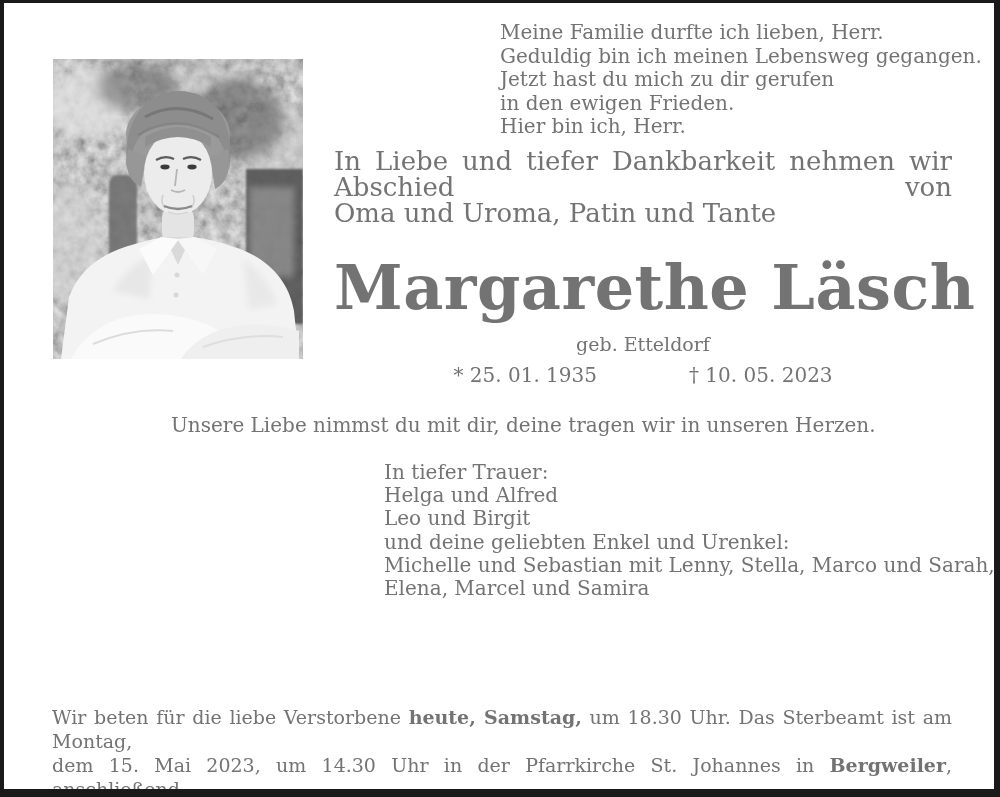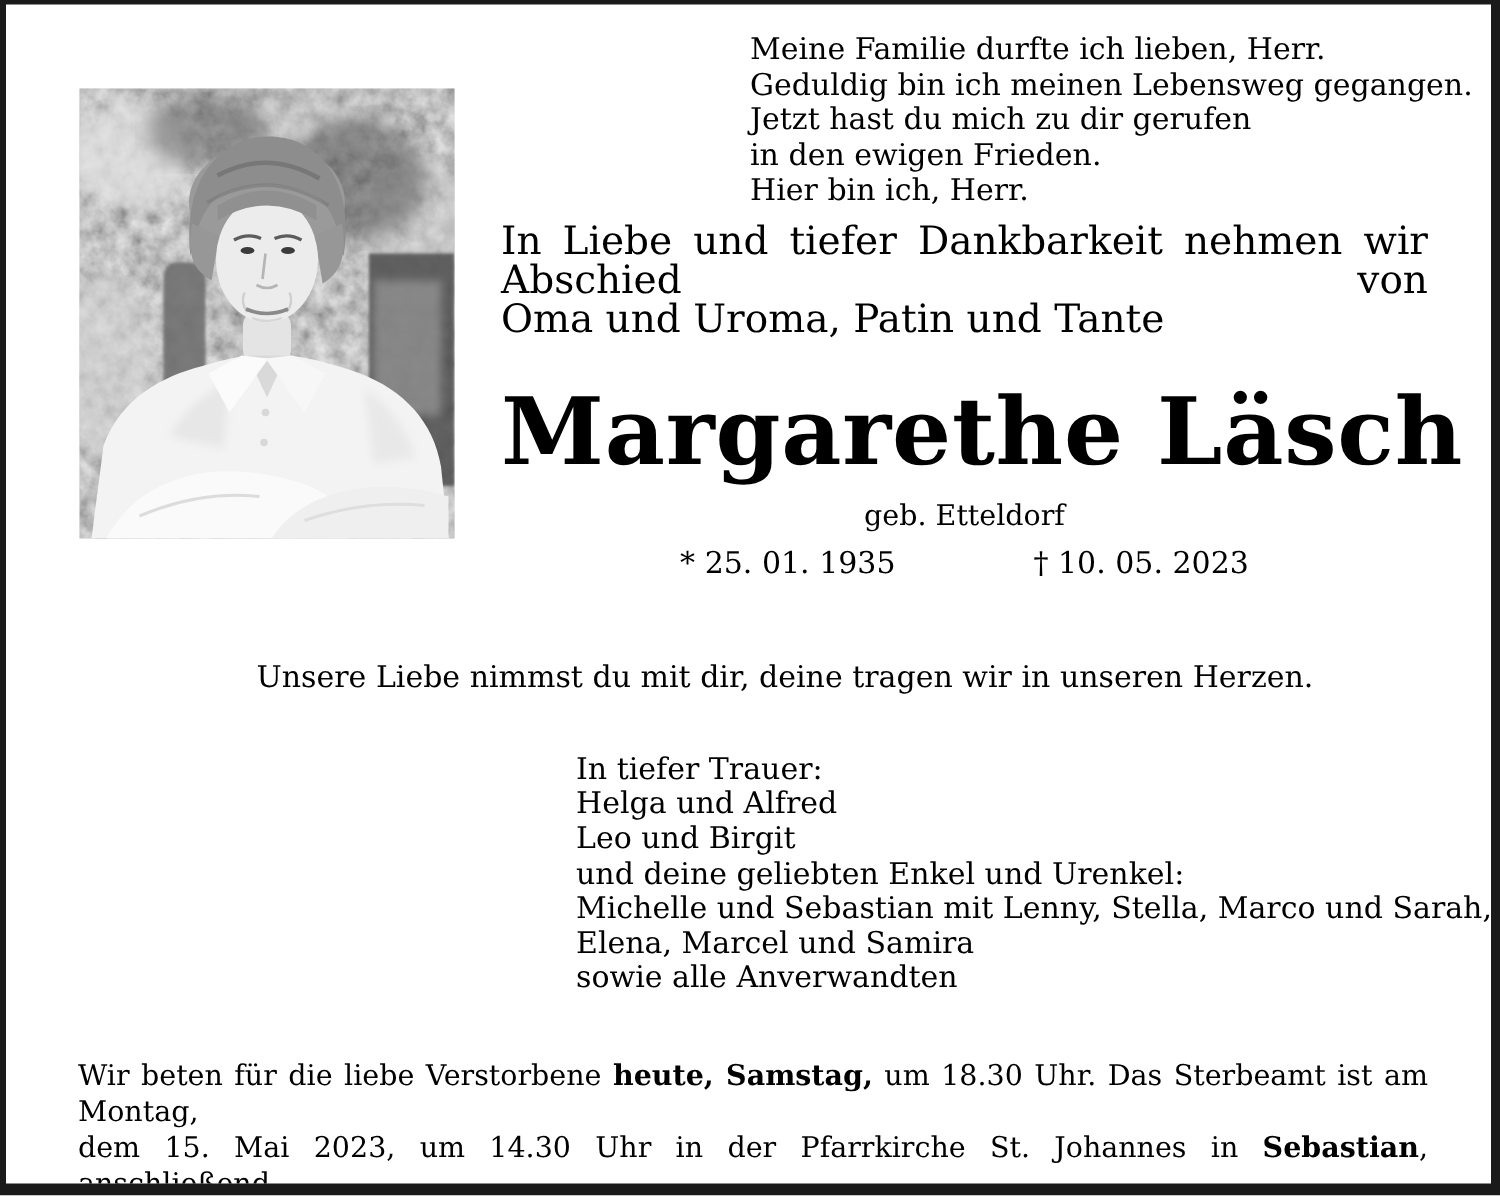"Meine Familie durfte ich lieben," .page { color: #000000 -> #737373 }
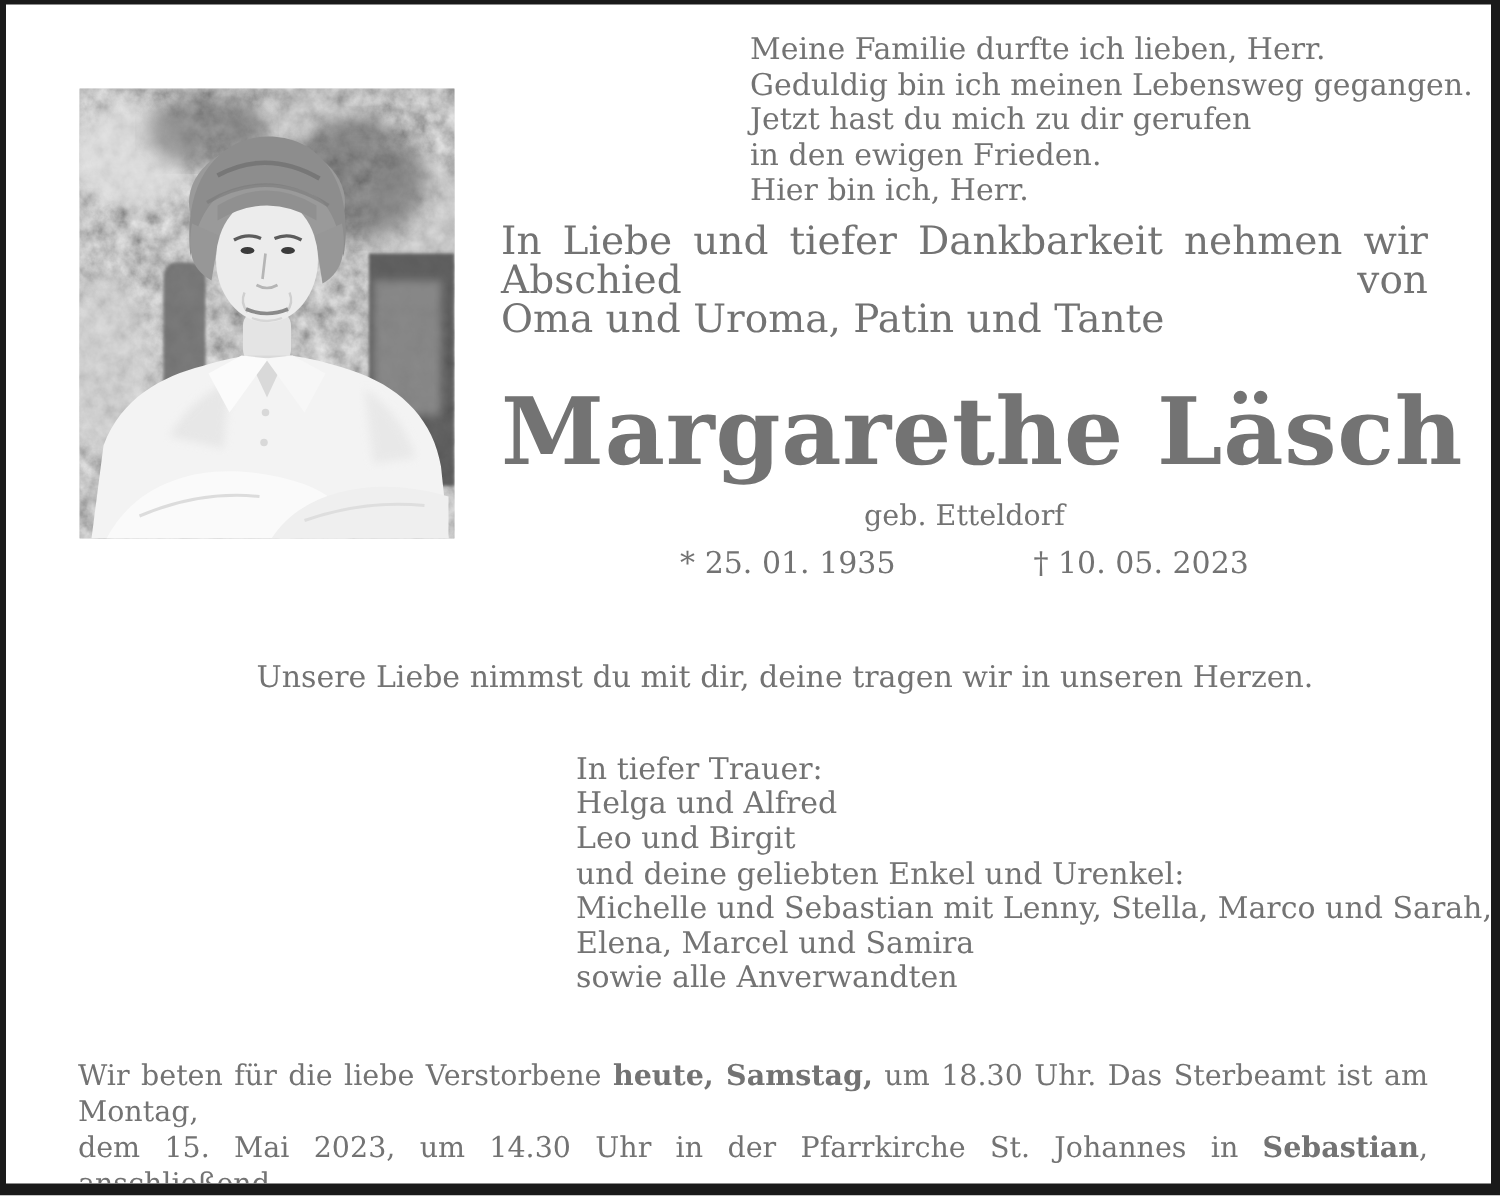"Unsere Liebe nimmst du mit" .tribute { margin-top: 26px -> none }
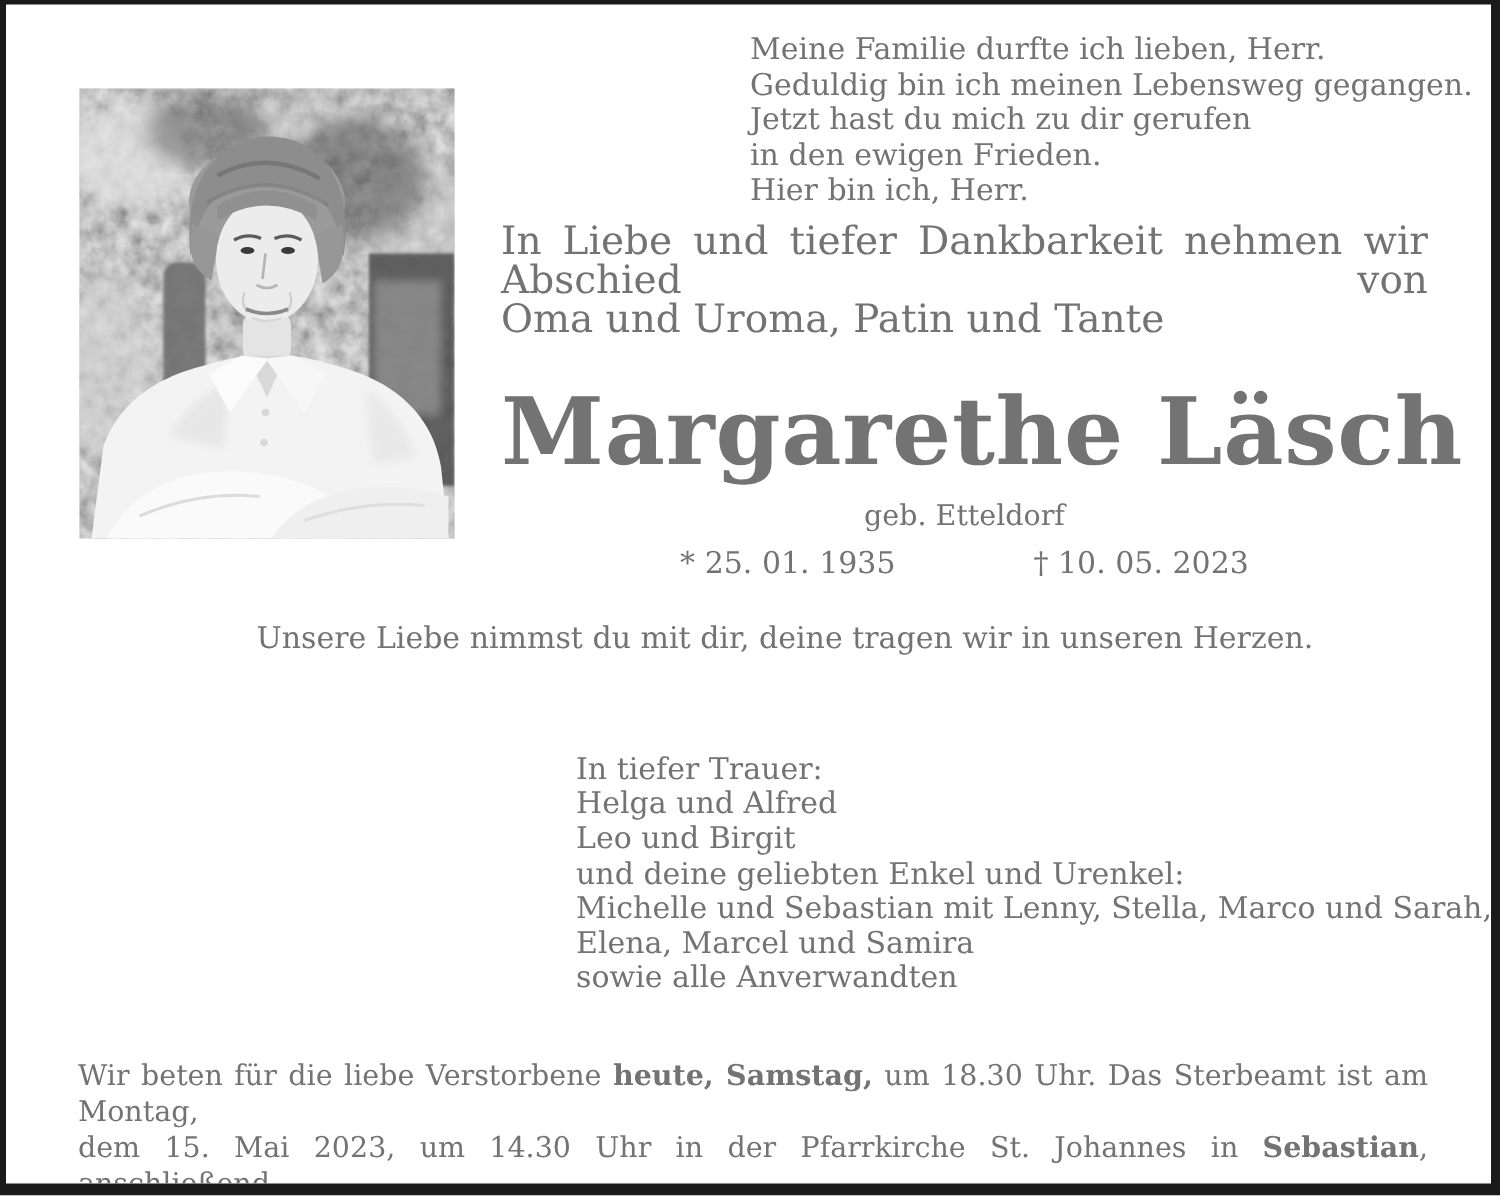"In tiefer Trauer:" .mourners { margin-top: 40px -> none }
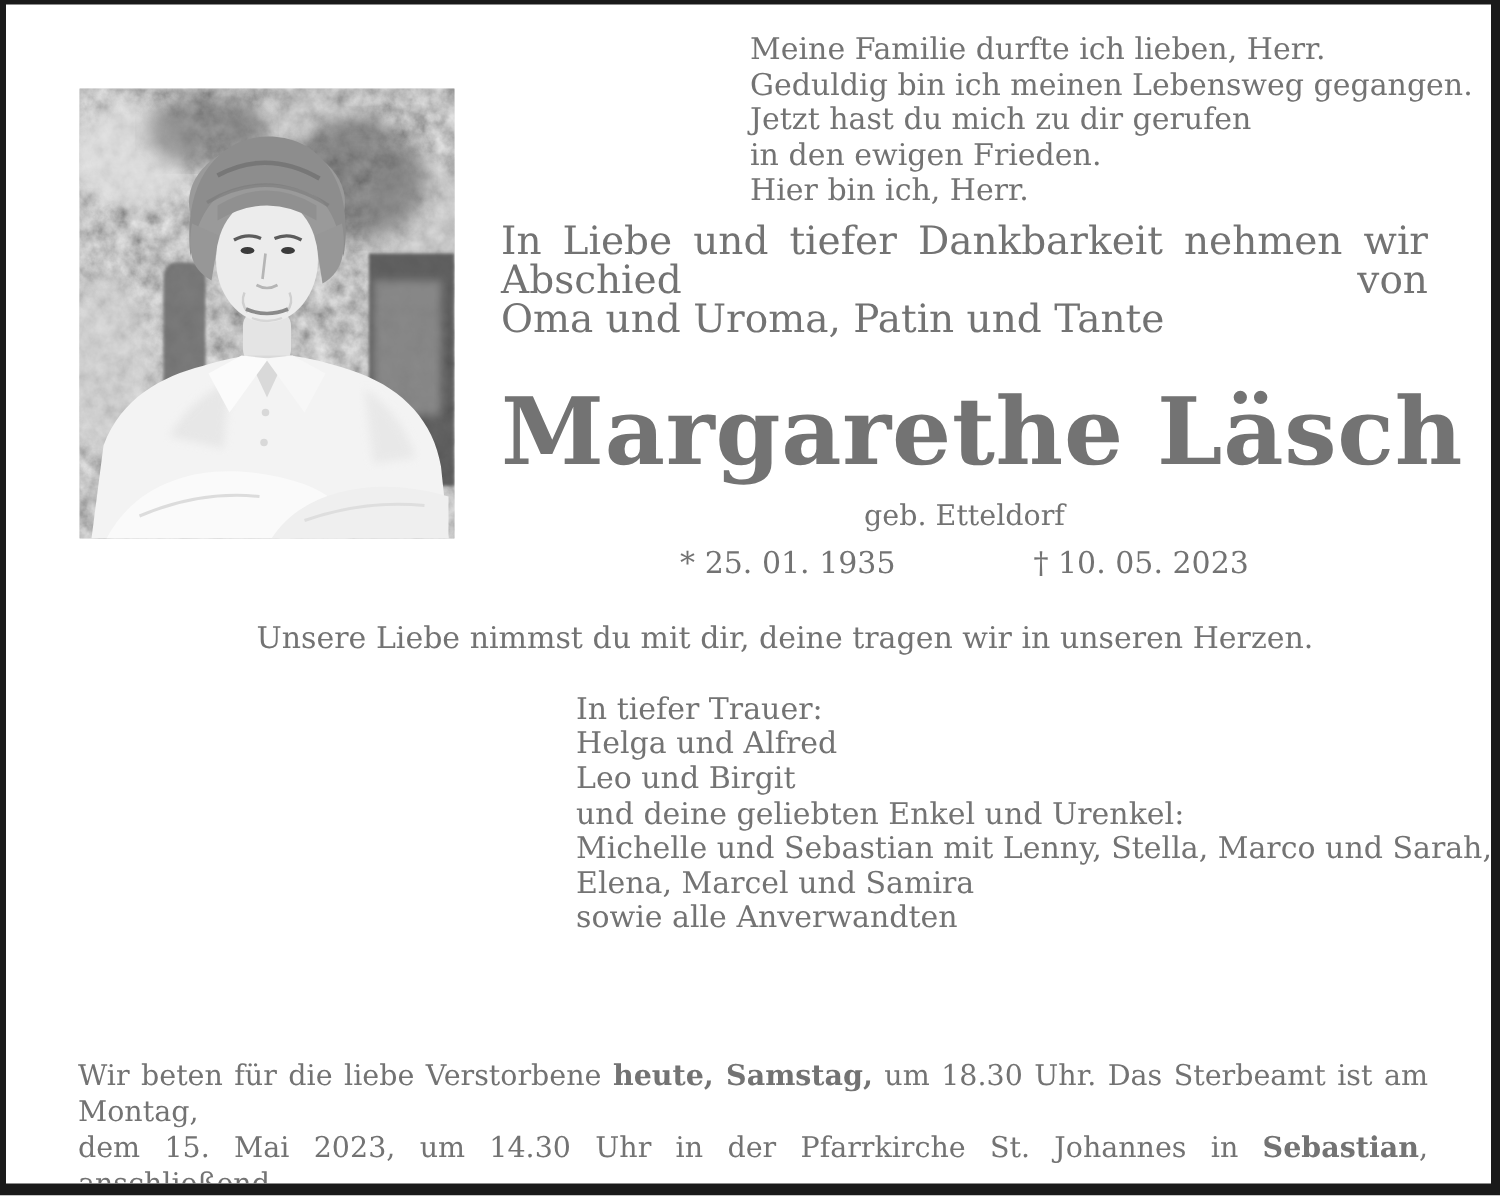"sowie alle Anverwandten" div { html: <div>sowie alle Anverwandten</div> -> none }
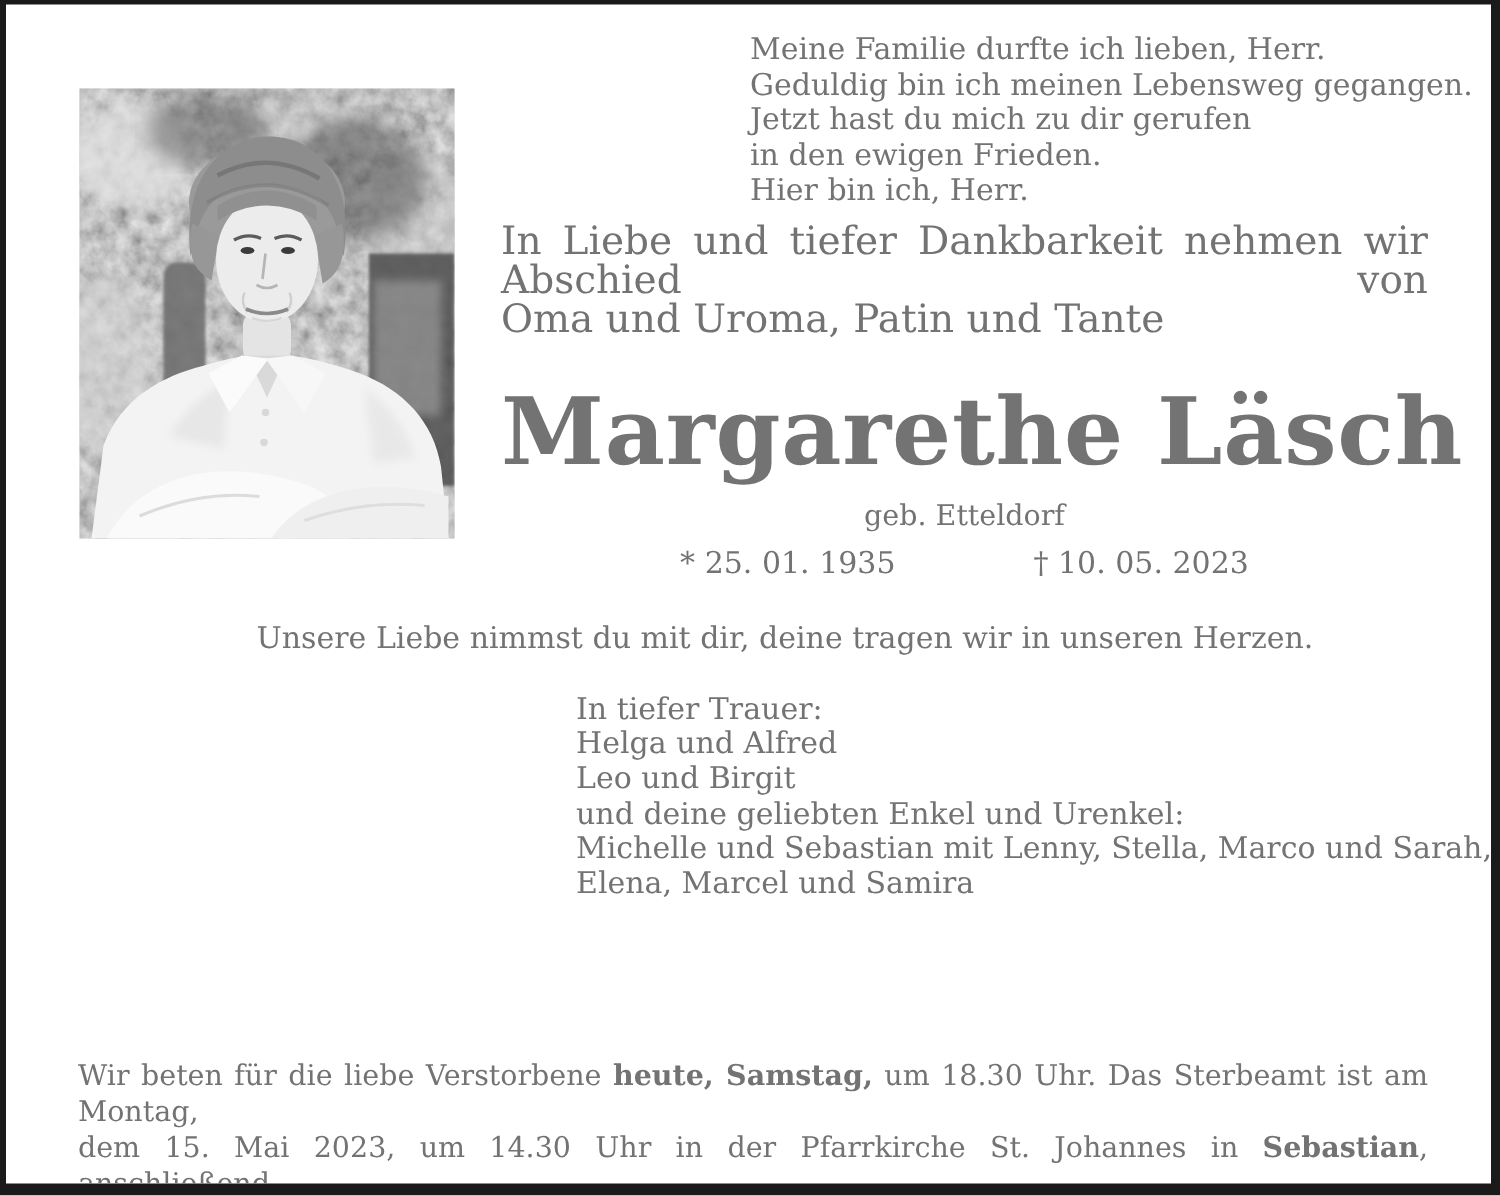"Sebastian" span.bold { text: Sebastian -> Bergweiler }
